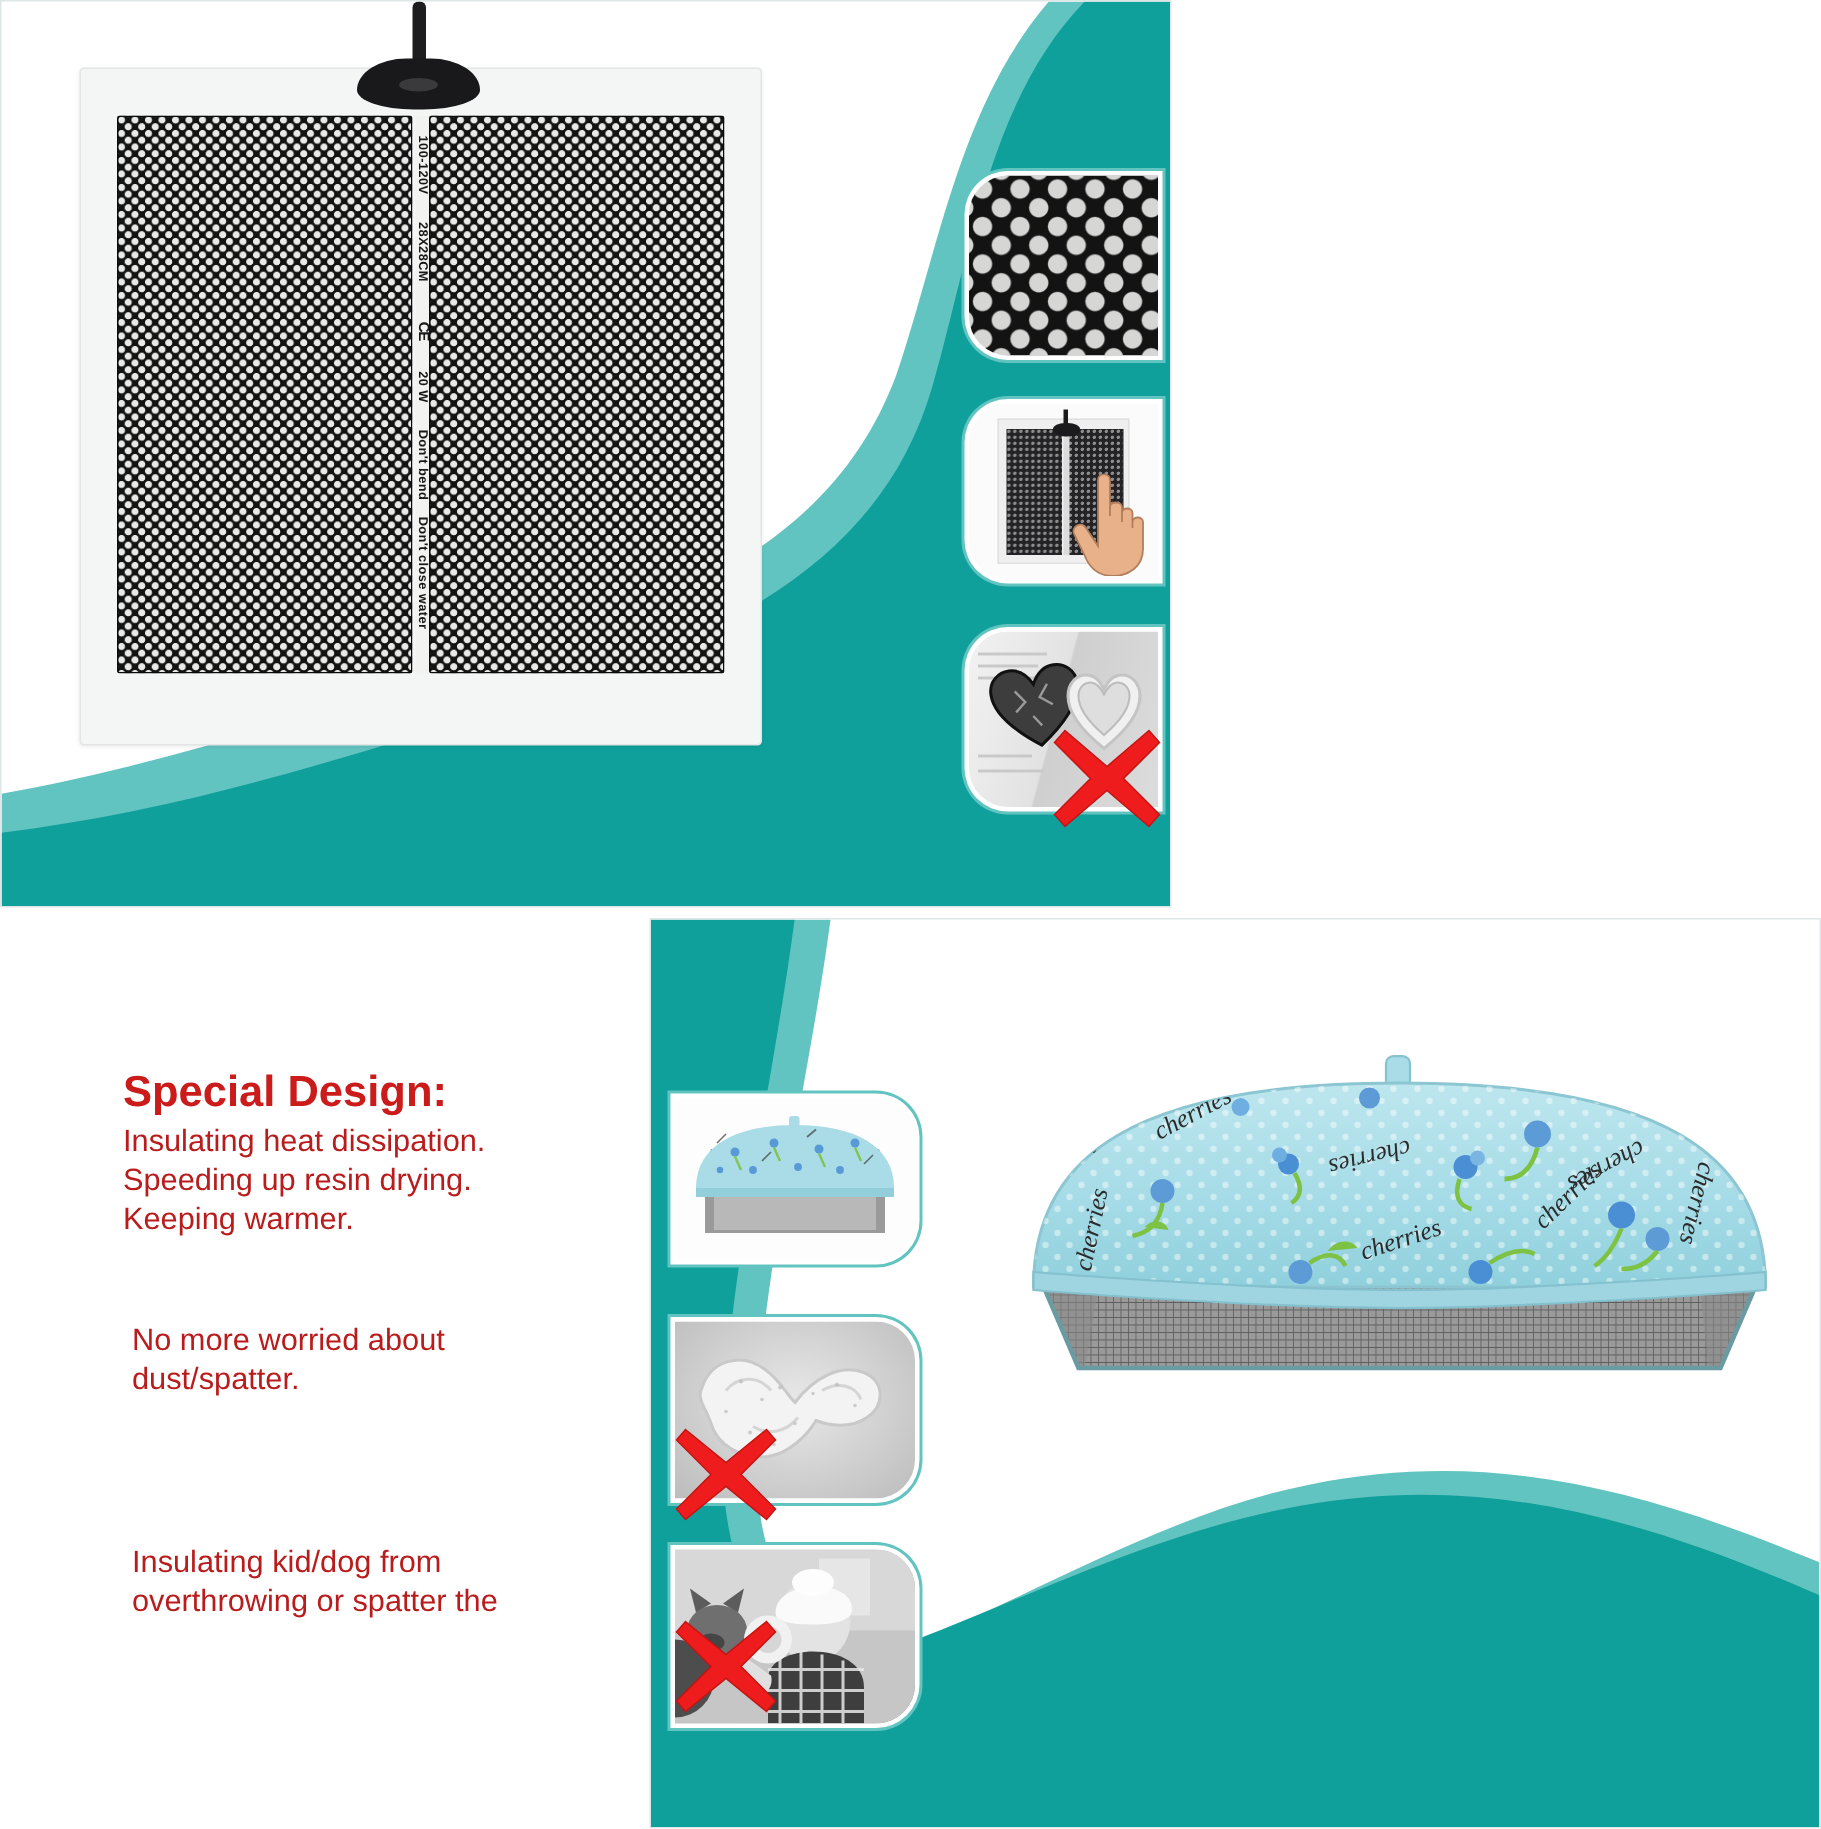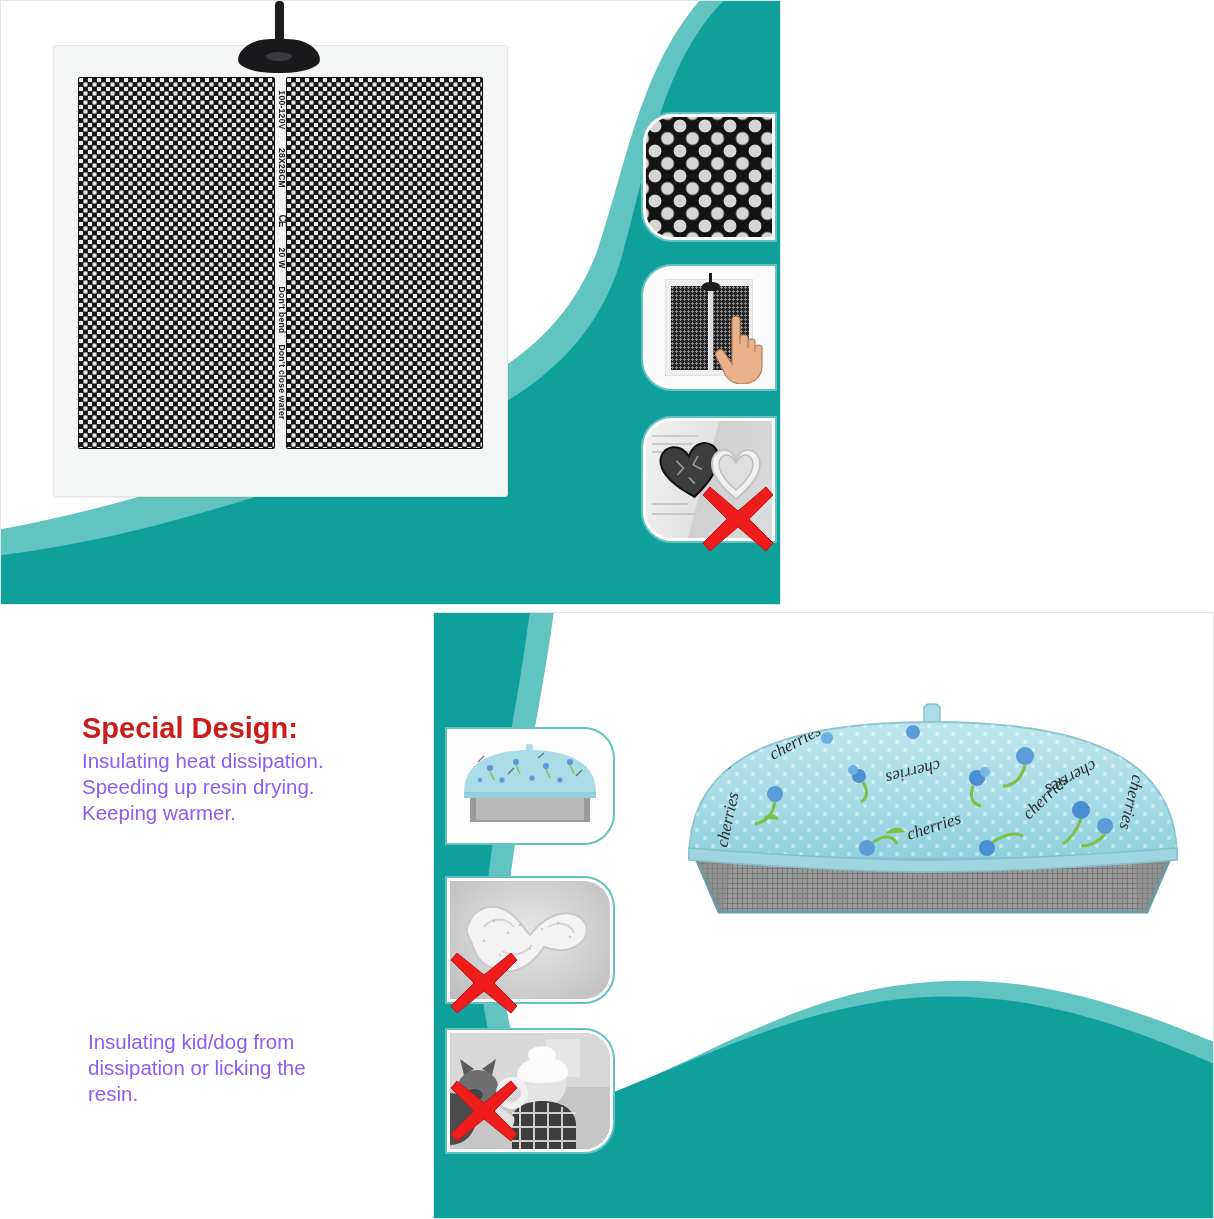"Insulating heat dissipation." .feature-body { color: #8b5cf6 -> #b91c1c }
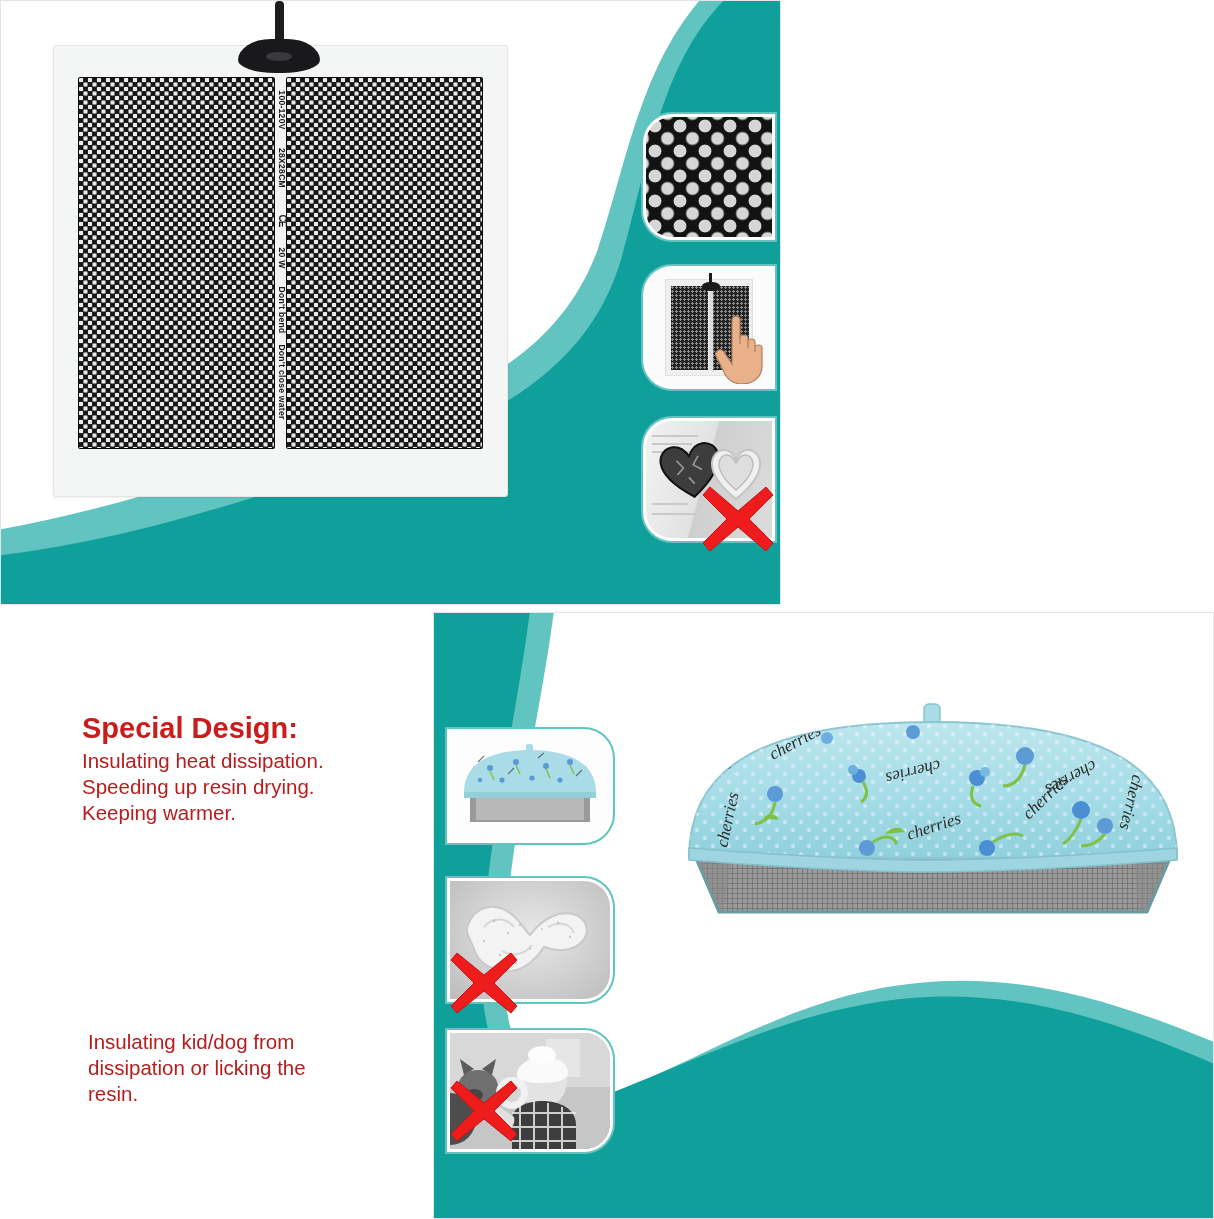"No more worried about" div.feature-body { html: none -> <div> <div>No more worried about</div> <div>dust/spatter.</div> </div> }
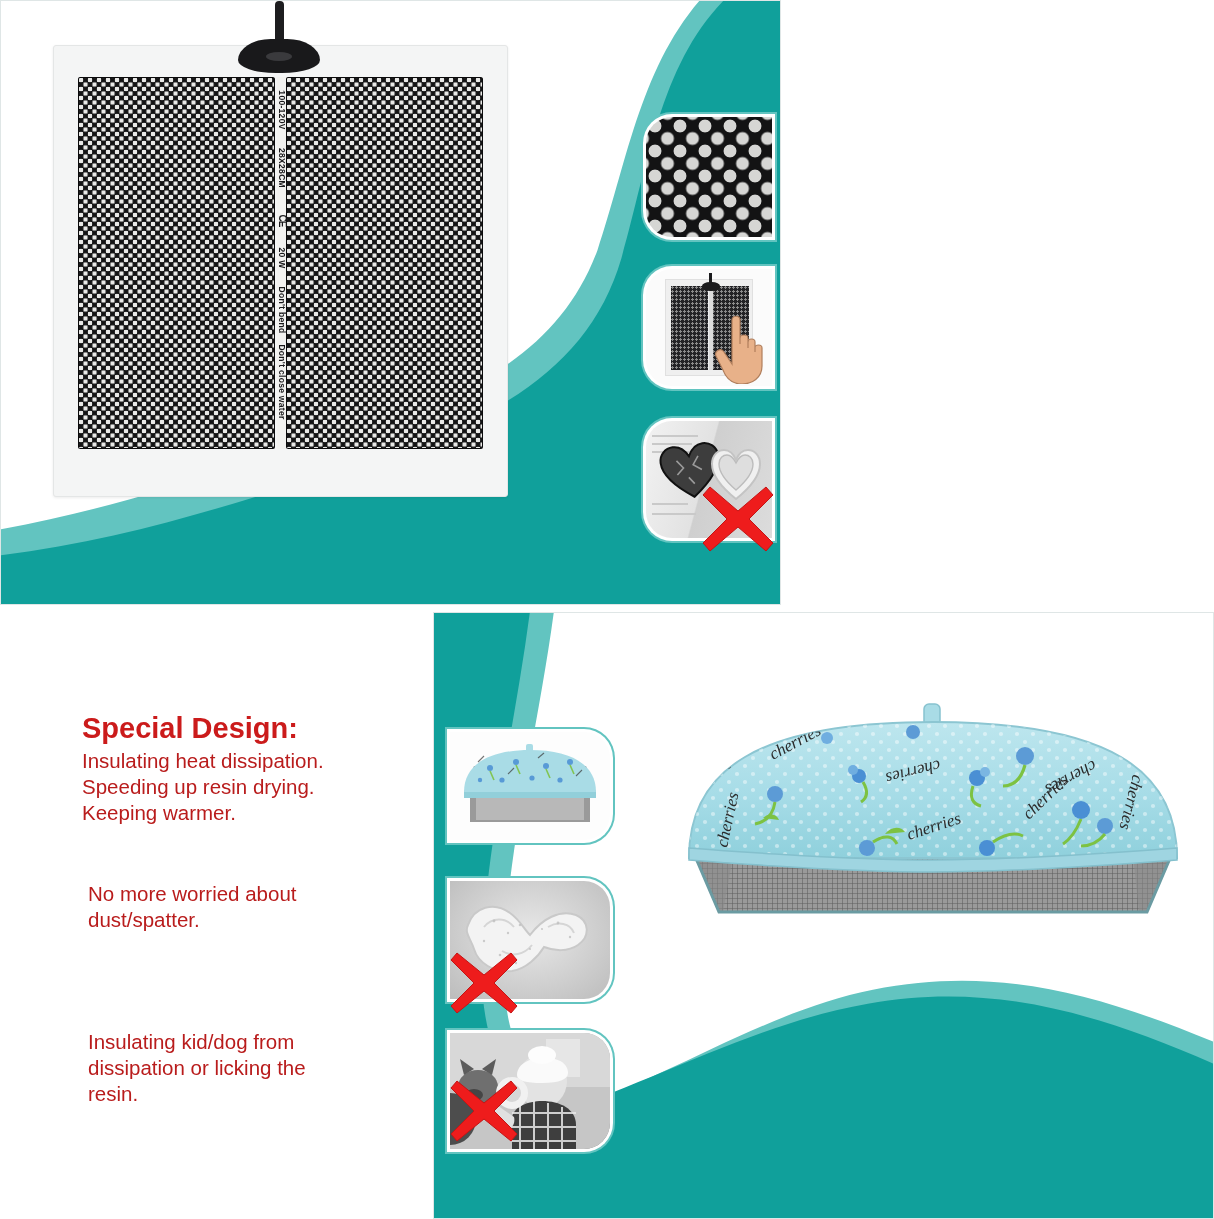"dissipation or licking the" div { text: dissipation or licking -> overthrowing or spatter }
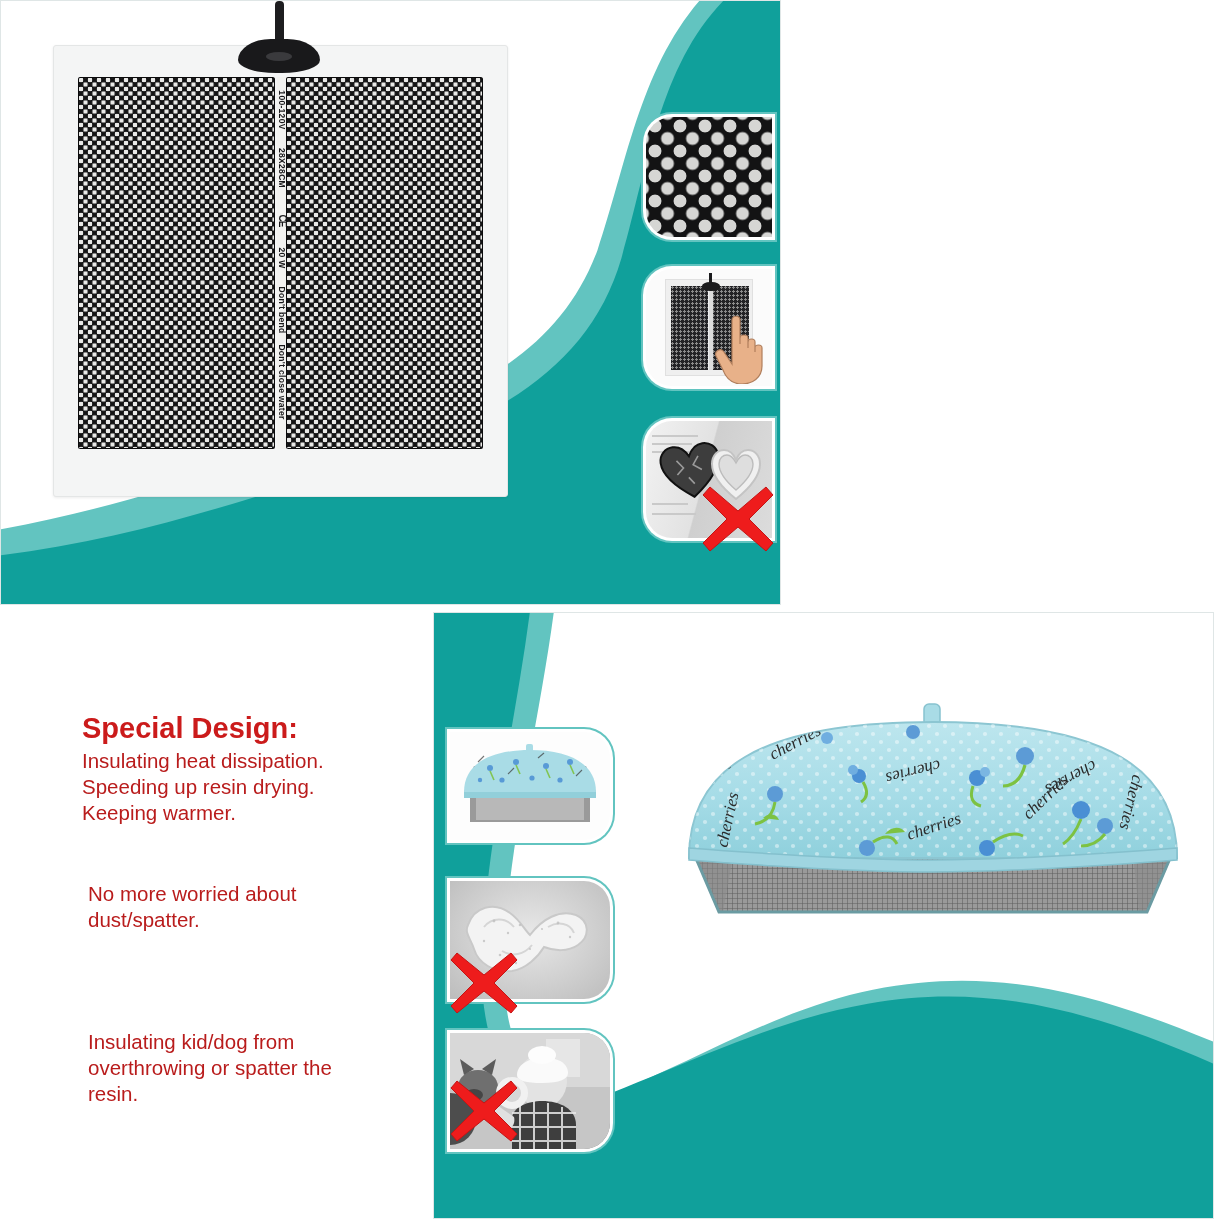"resin." div { html: <div>resin.</div> -> none }
